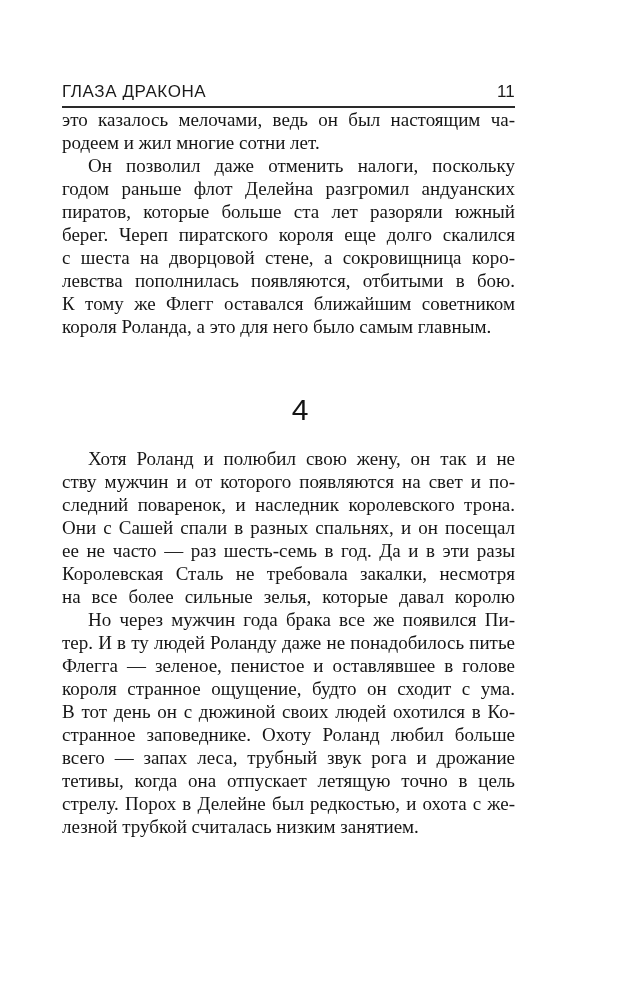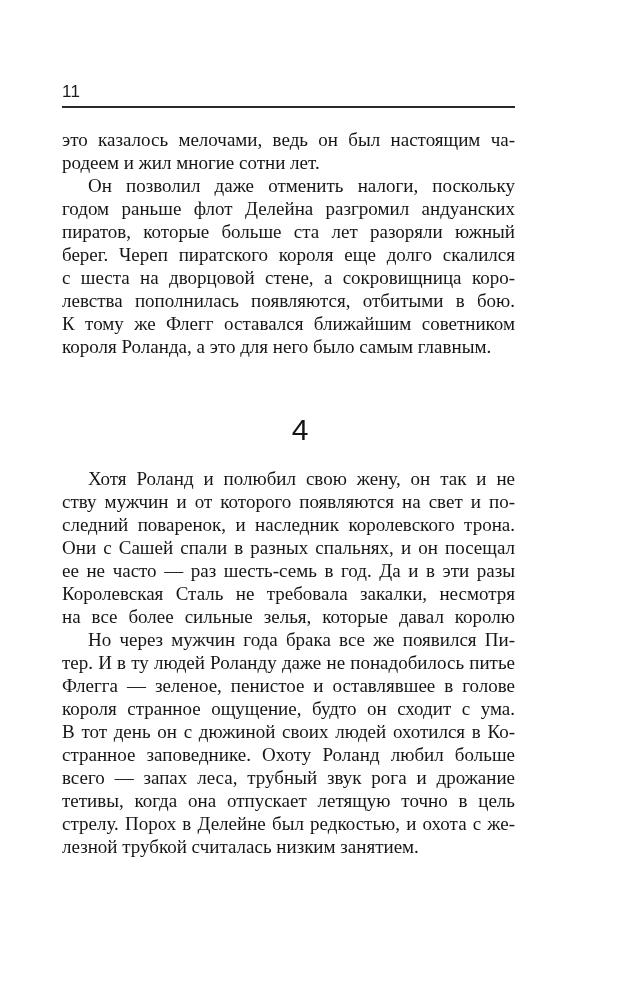"ГЛАЗА ДРАКОНА" span { html: none -> <span>ГЛАЗА ДРАКОНА</span> }
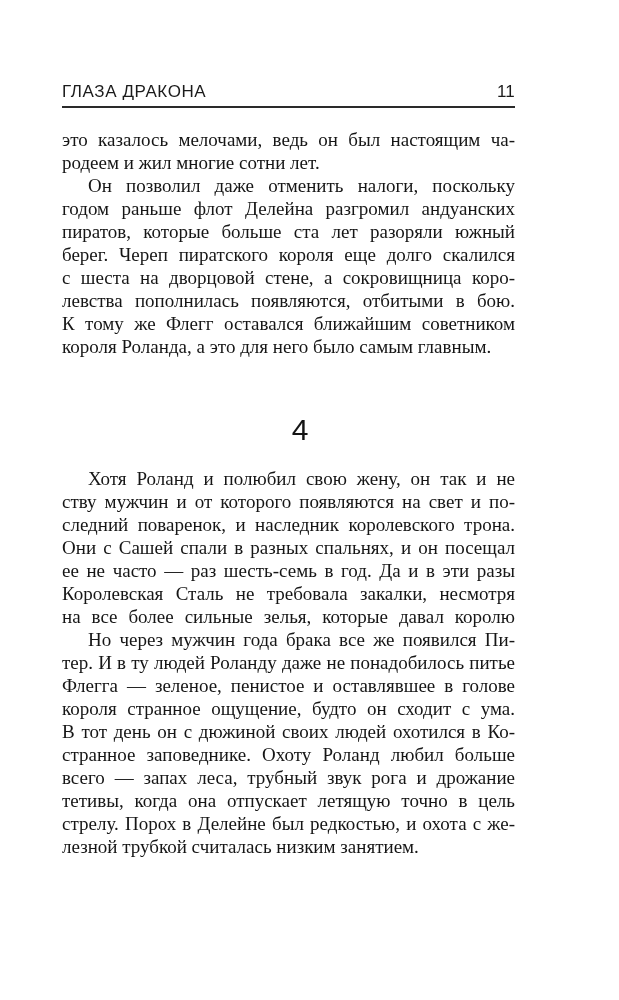"это казалось мелочами, ведь он" .body-text { margin-top: 20px -> none }
